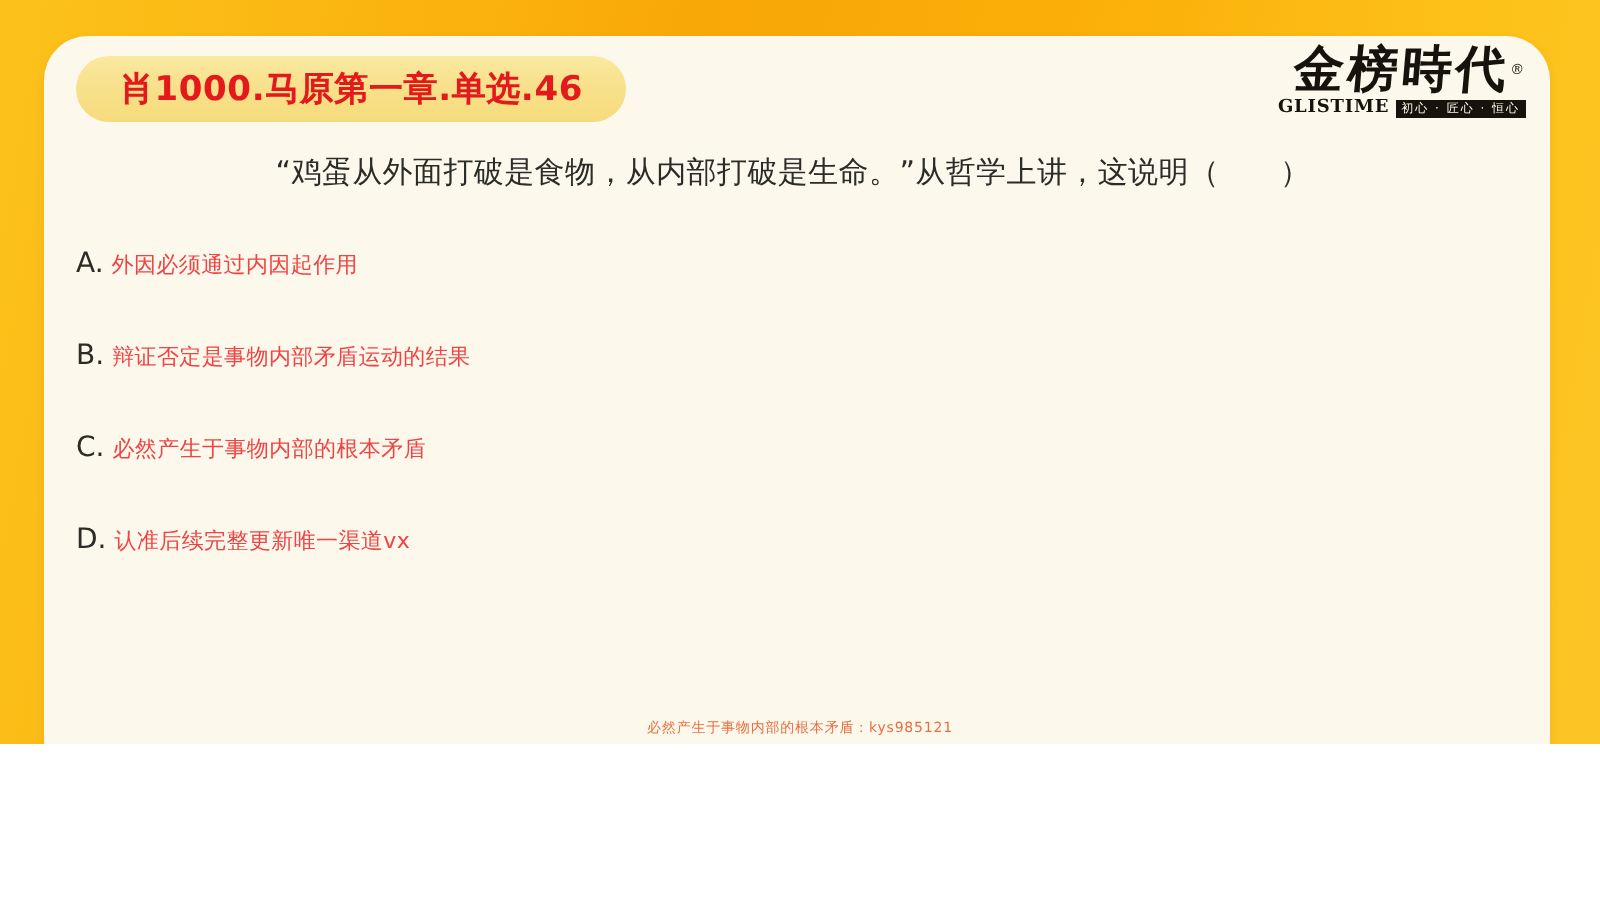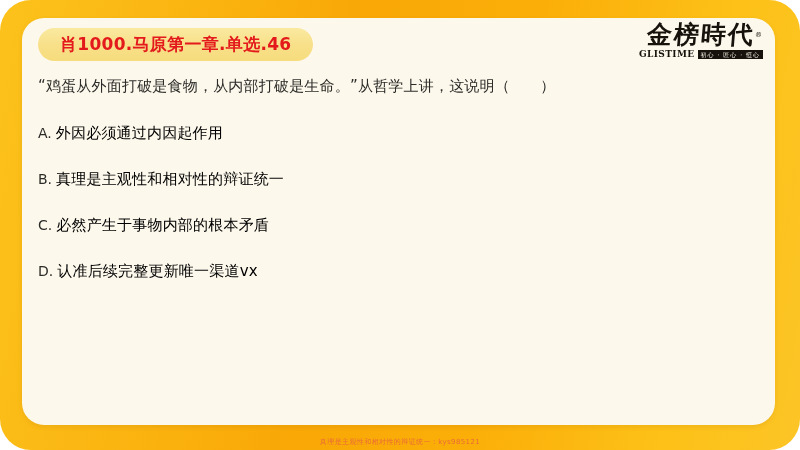"肖1000.马原第一章.单选.46" #slide { border-radius: 31px -> none; height: 450px -> 372px }
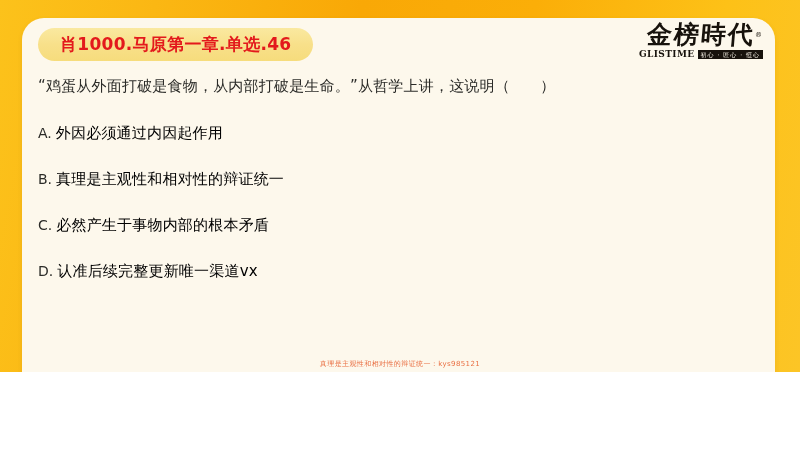"“鸡蛋从外面打破是食物，从内部打破是生命。”从哲学上讲，这说明（ ）" .question-stem { text-align: none -> center }
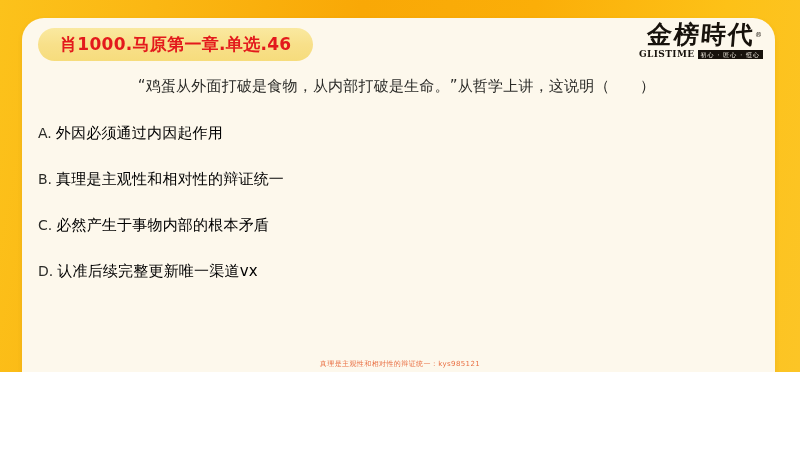"外因必须通过内因起作用" .option-text { color: #000000 -> #ef4444; font-size: 15px -> 11px }
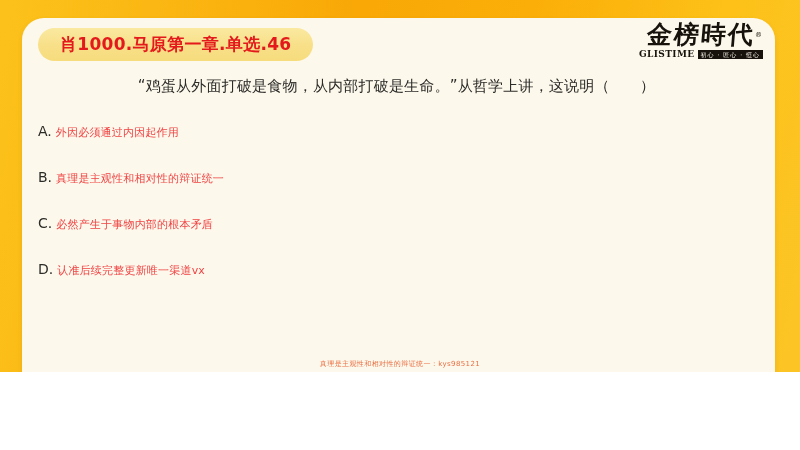"真理是主观性和相对性的辩证统一" span.option-text { text: 真理是主观性和相对性的辩证统一 -> 辩证否定是事物内部矛盾运动的结果 }
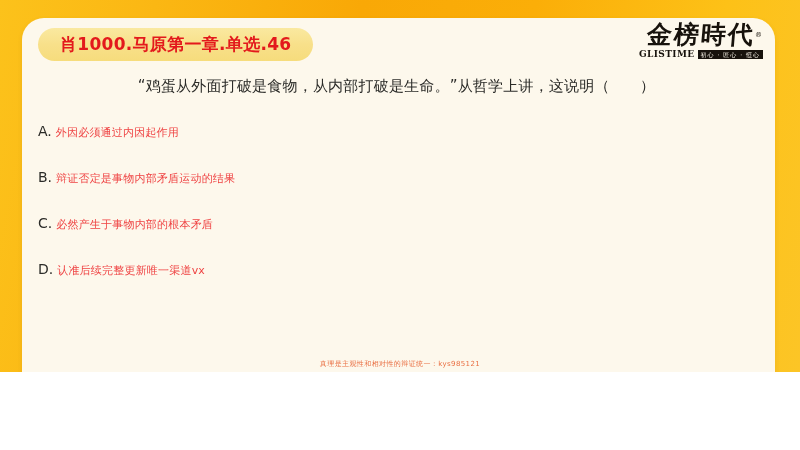"真理是主观性和相对性的辩证统一：kys985121" div { text: 真理是主观性和相对性的辩证统一 -> 必然产生于事物内部的根本矛盾 }
